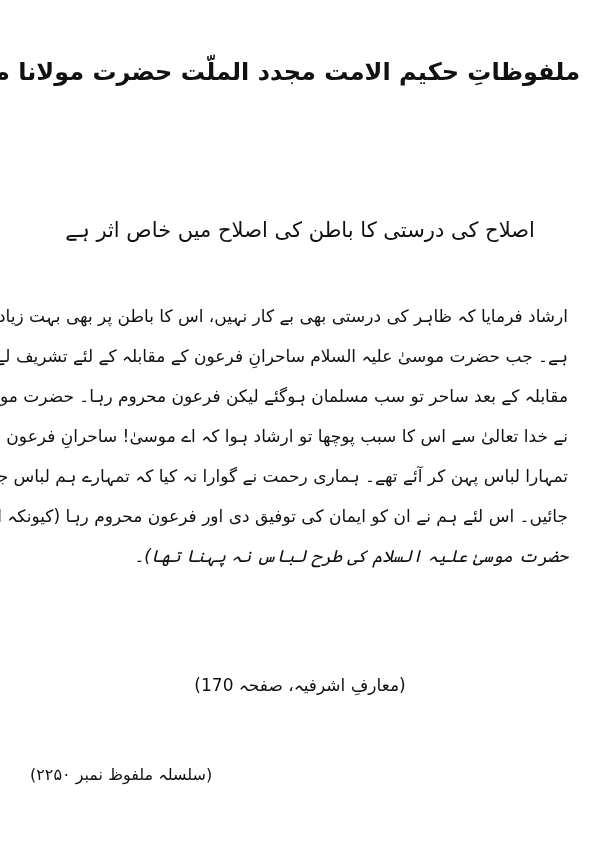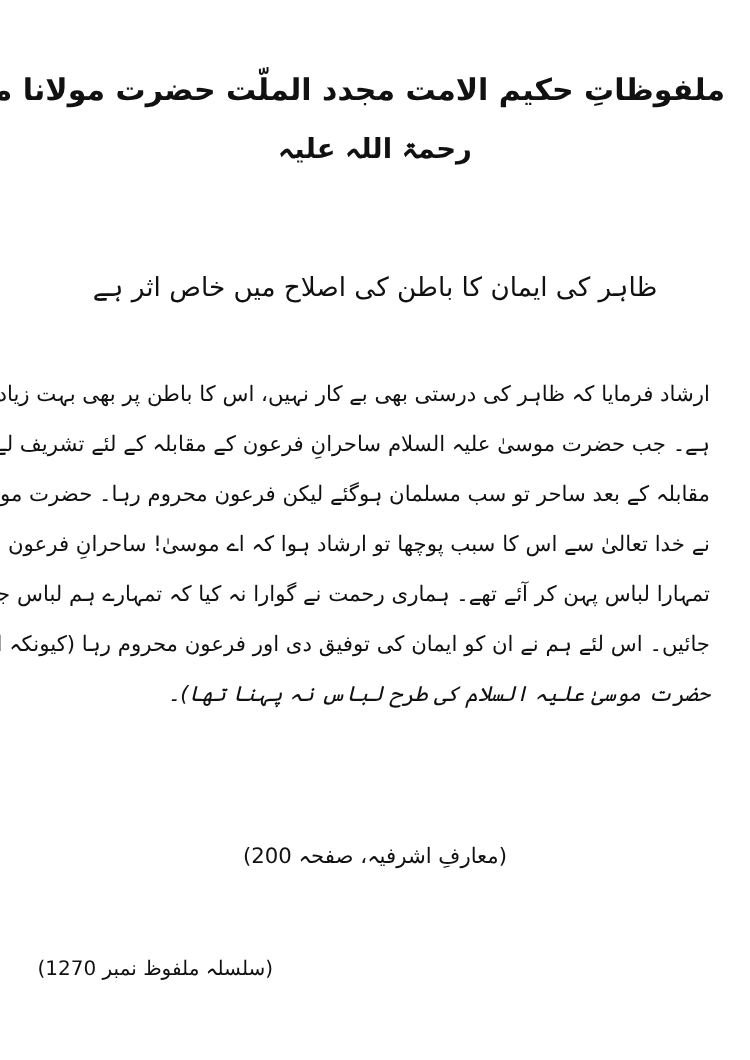"رحمۃ اللہ علیہ" div.title-line-2 { html: <div>رحمۃ اللہ علیہ</div> -> none }
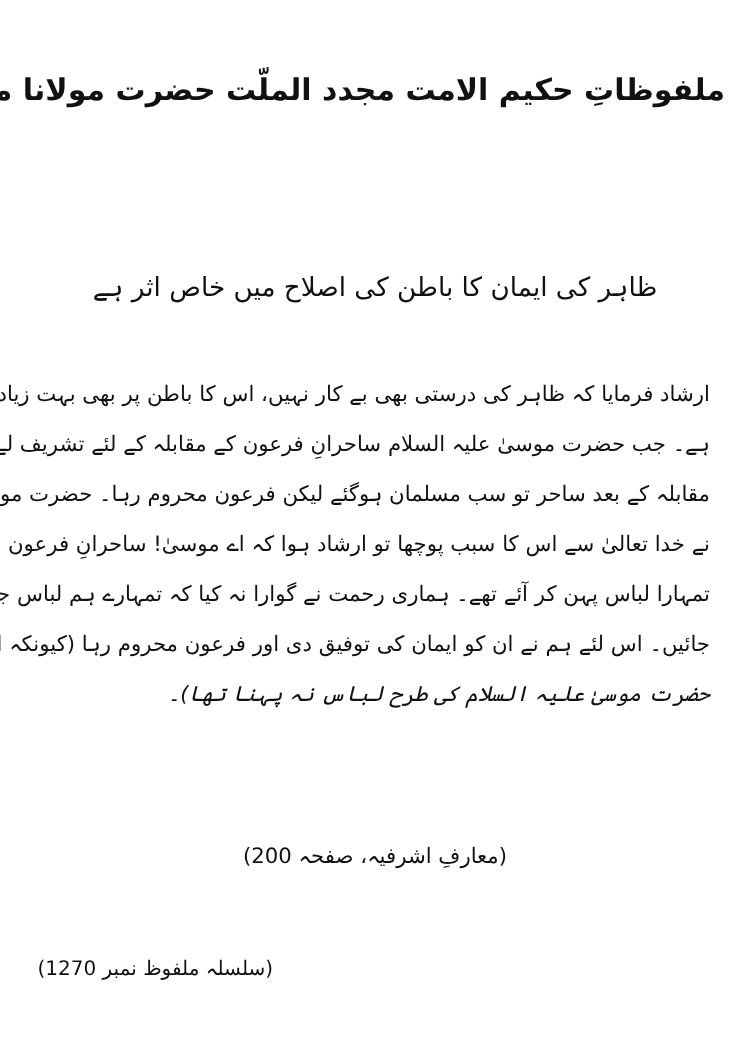"ظاہر کی ایمان کا باطن" div.heading { text: ظاہر کی ایمان -> اصلاح کی درستی }
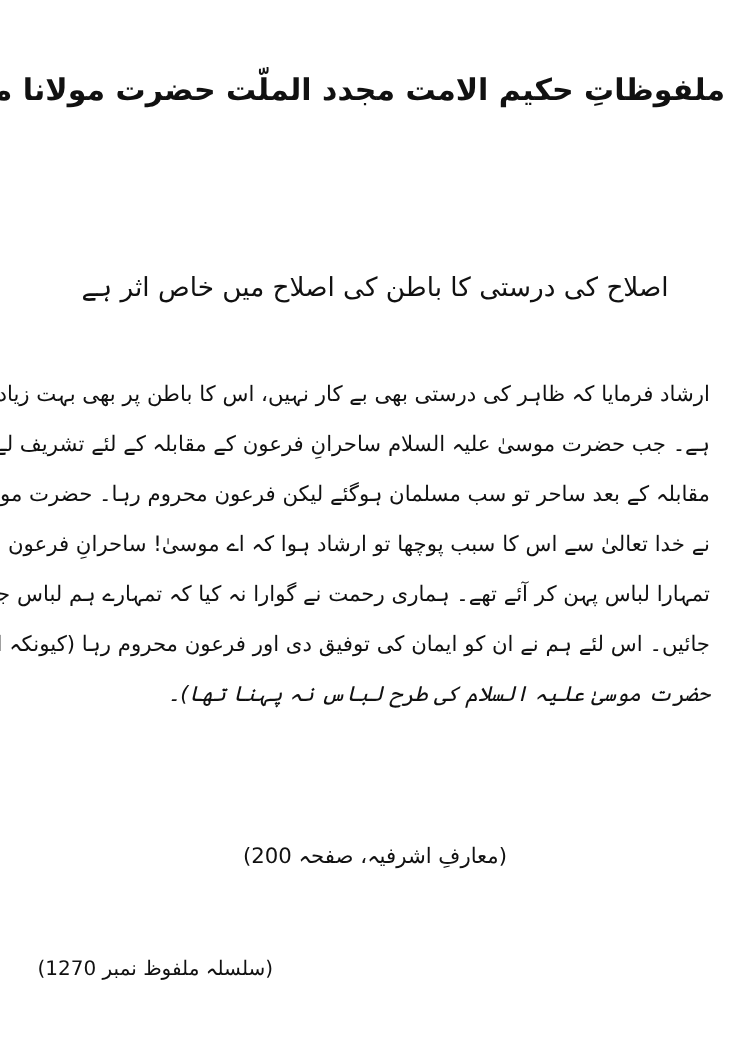"(معارفِ اشرفیہ، صفحہ 200)" div.reference { text: 200 -> 170 }
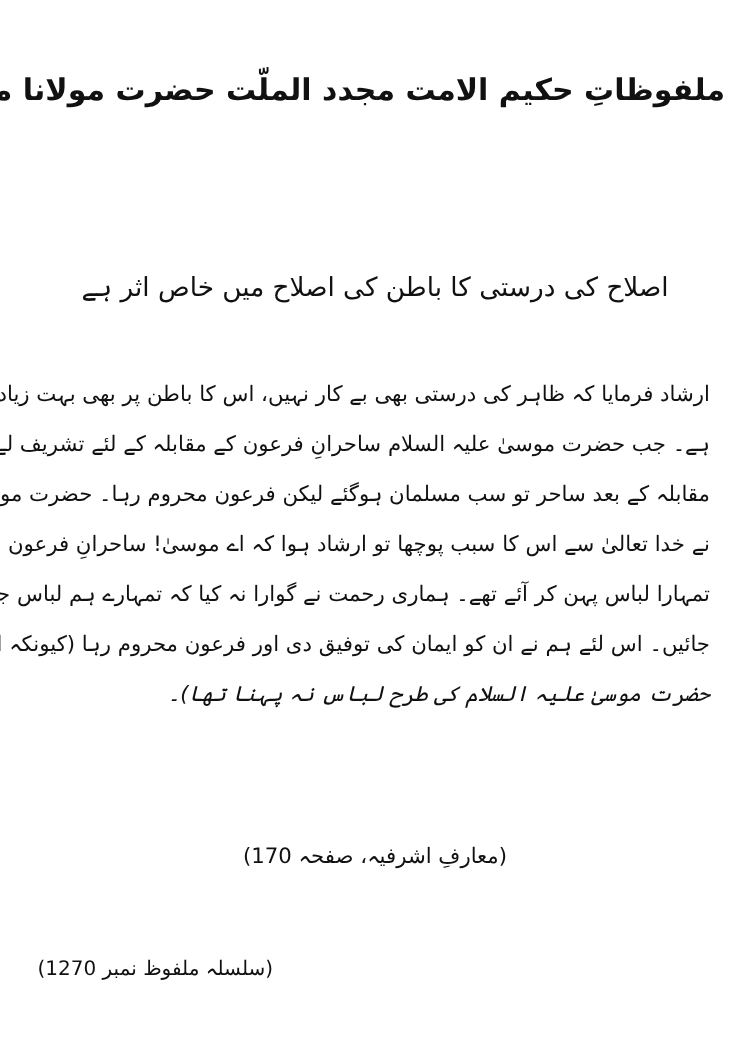"(سلسلہ ملفوظ نمبر 1270)" div.series { text: 1270 -> ۲۲۵۰ }
